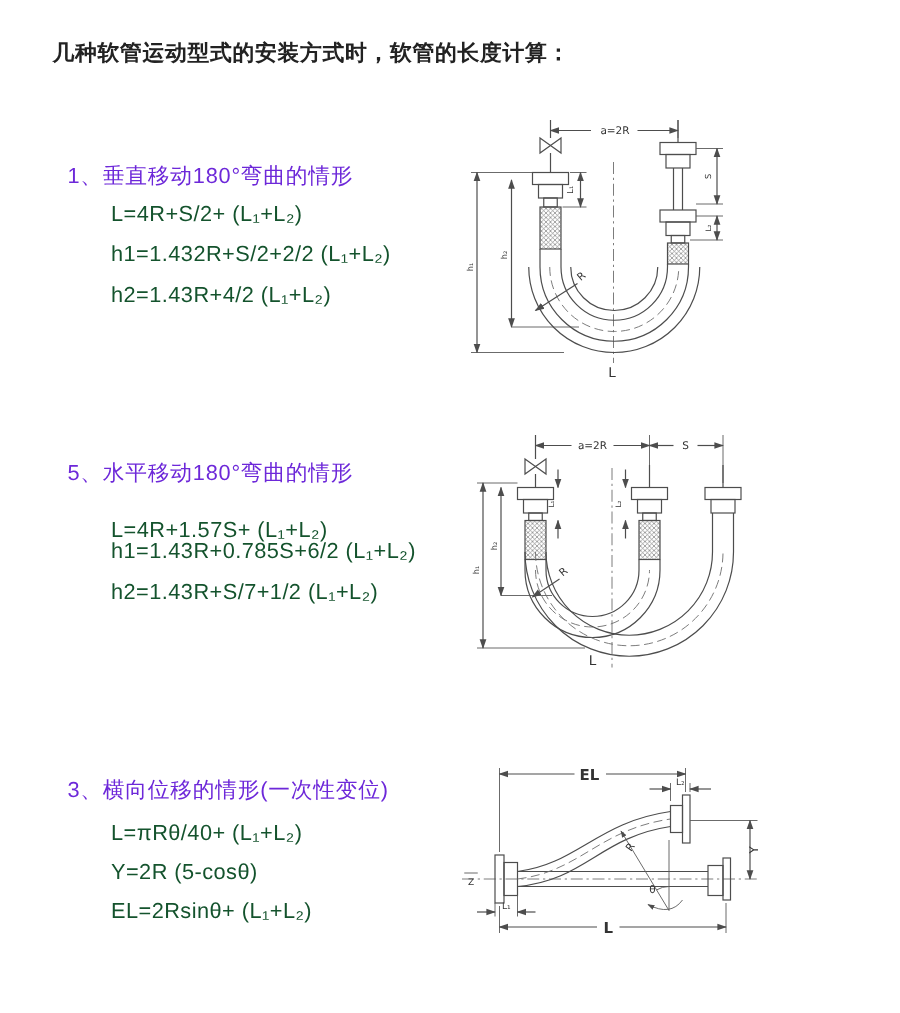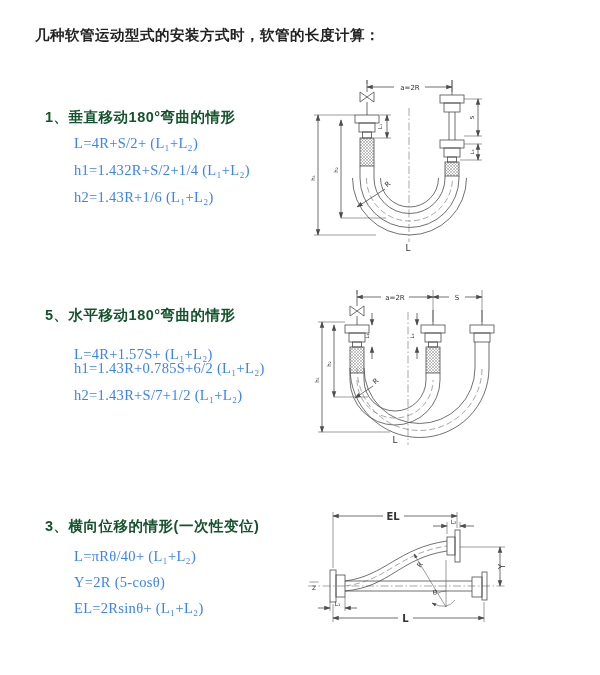"1、垂直移动180°弯曲的情形" .sec-heading { color: #14532d -> #6d28d9; font-weight: 700 -> 400 }
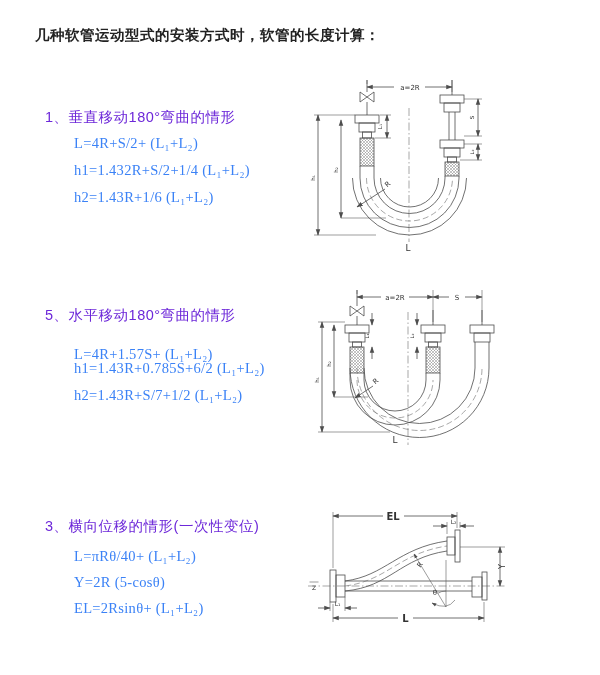"L=4R+S/2+ (L₁+L₂)" .formula { color: #3b82f6 -> #14532d; font-family: Liberation Serif, serif -> none }
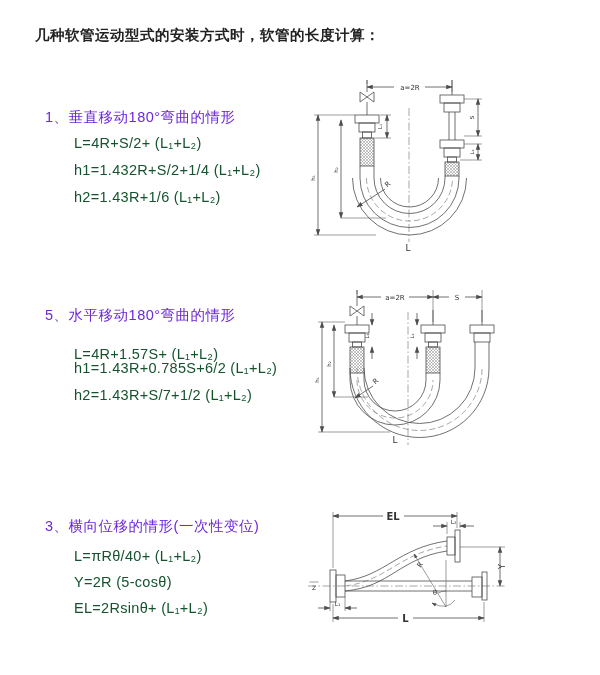"h1=1.432R+S/2+1/4 (L₁+L₂)" div.abs { text: 1.432R+S/2+1/4 -> 1.432R+S/2+2/2 }
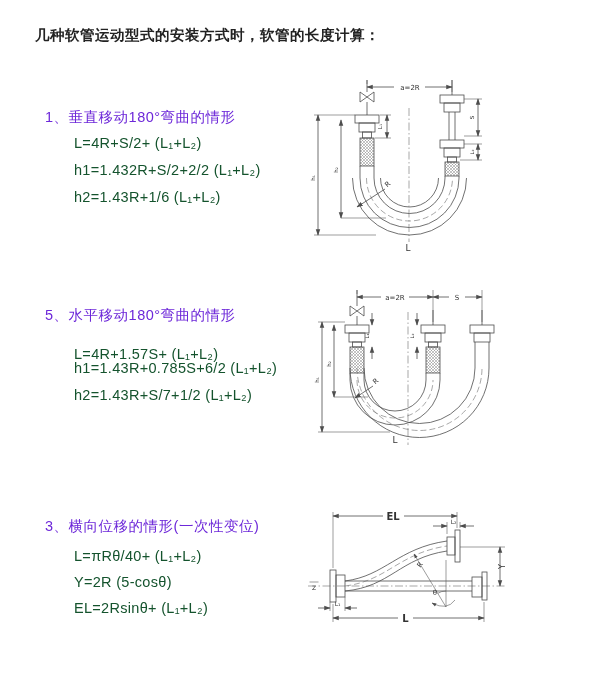"h2=1.43R+1/6 (L₁+L₂)" div.abs { text: 1.43R+1/6 -> 1.43R+4/2 }
